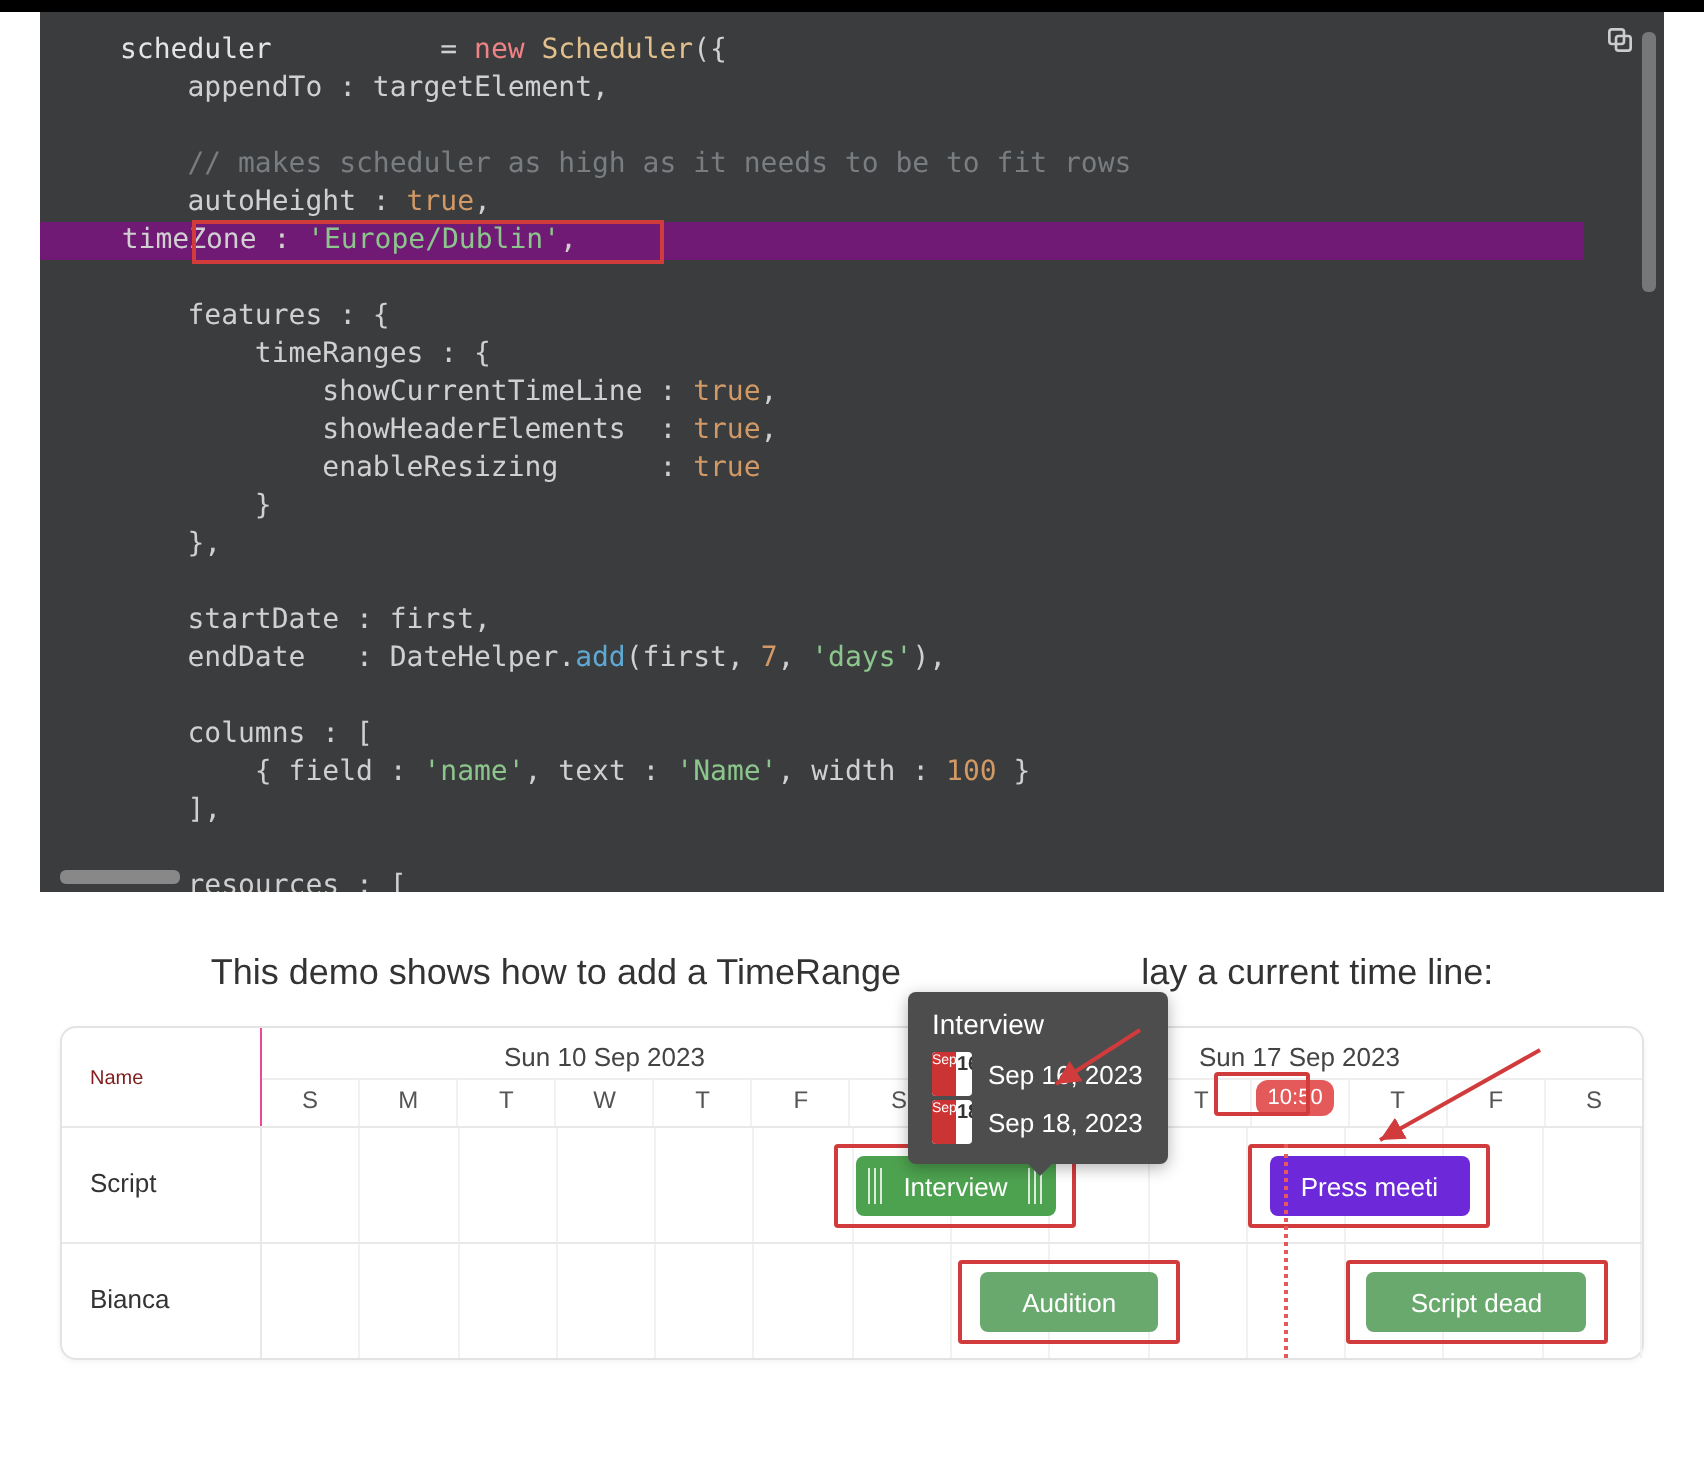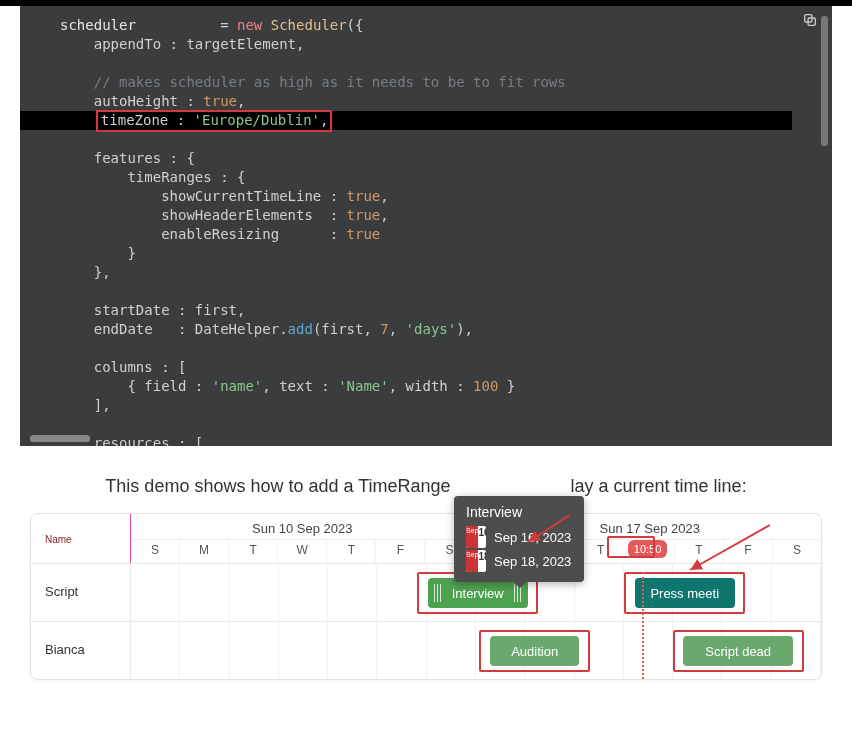"timeZone : 'Europe/Dublin'," .hl-line { background: #000000 -> #701a75; padding-left: 64px -> 24px }
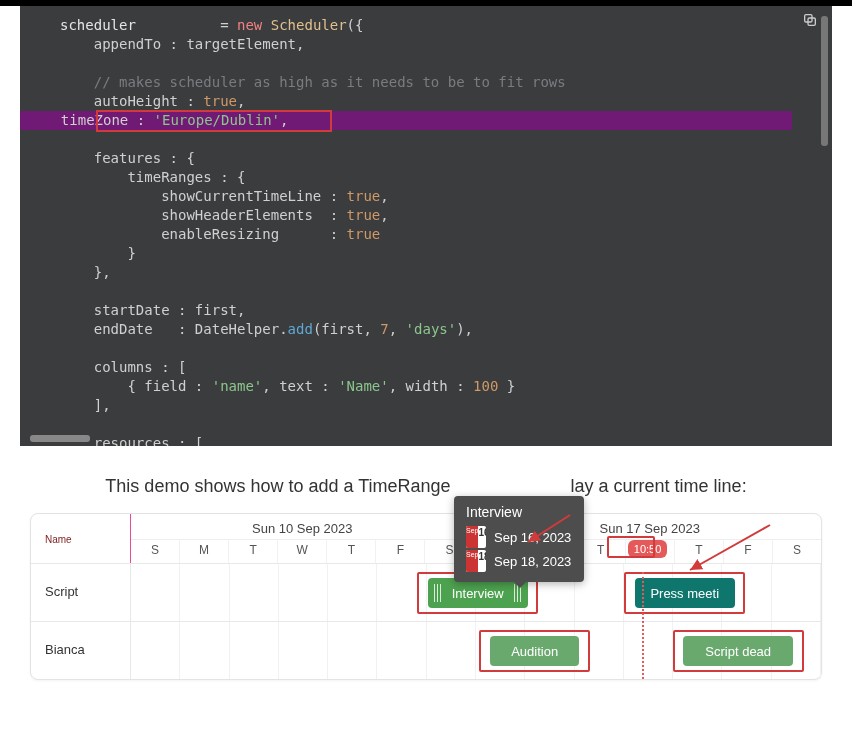"Press meeti" div.event { background: #0f766e -> #6d28d9 }
